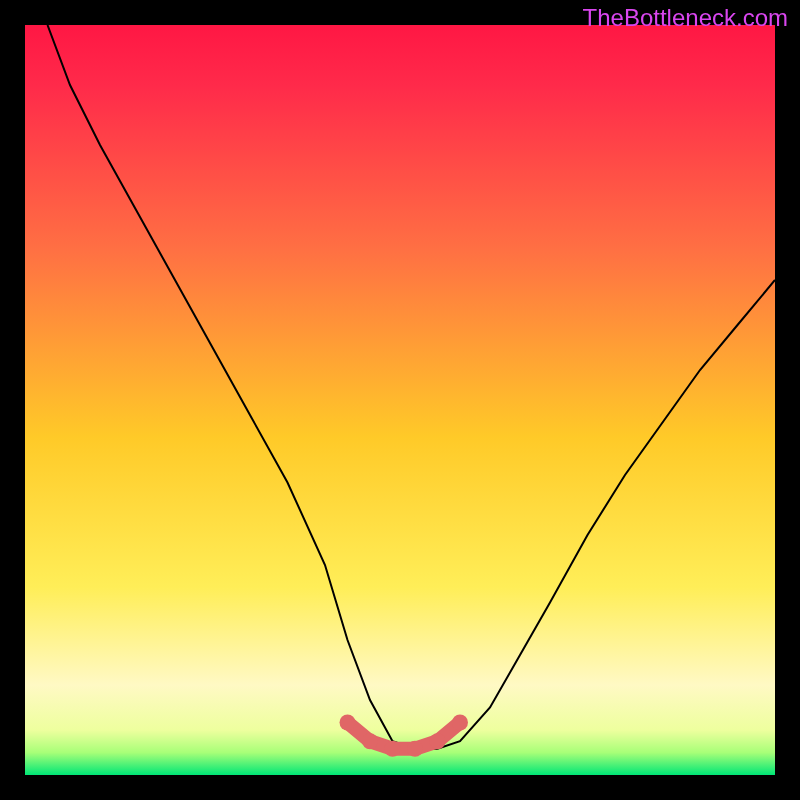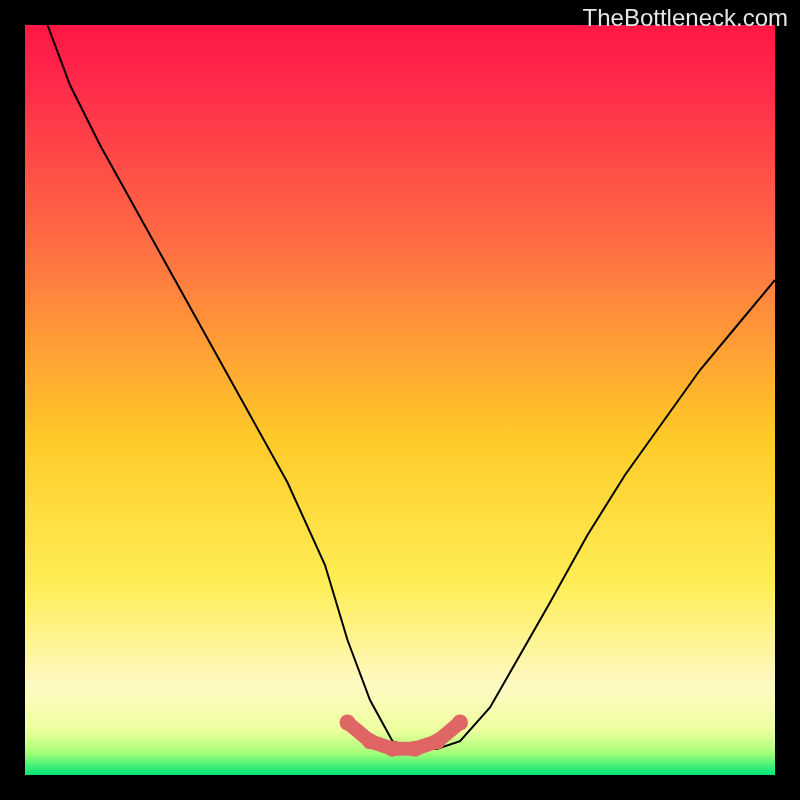"TheBottleneck.com" .watermark { color: #e5e5e5 -> #d946ef }
